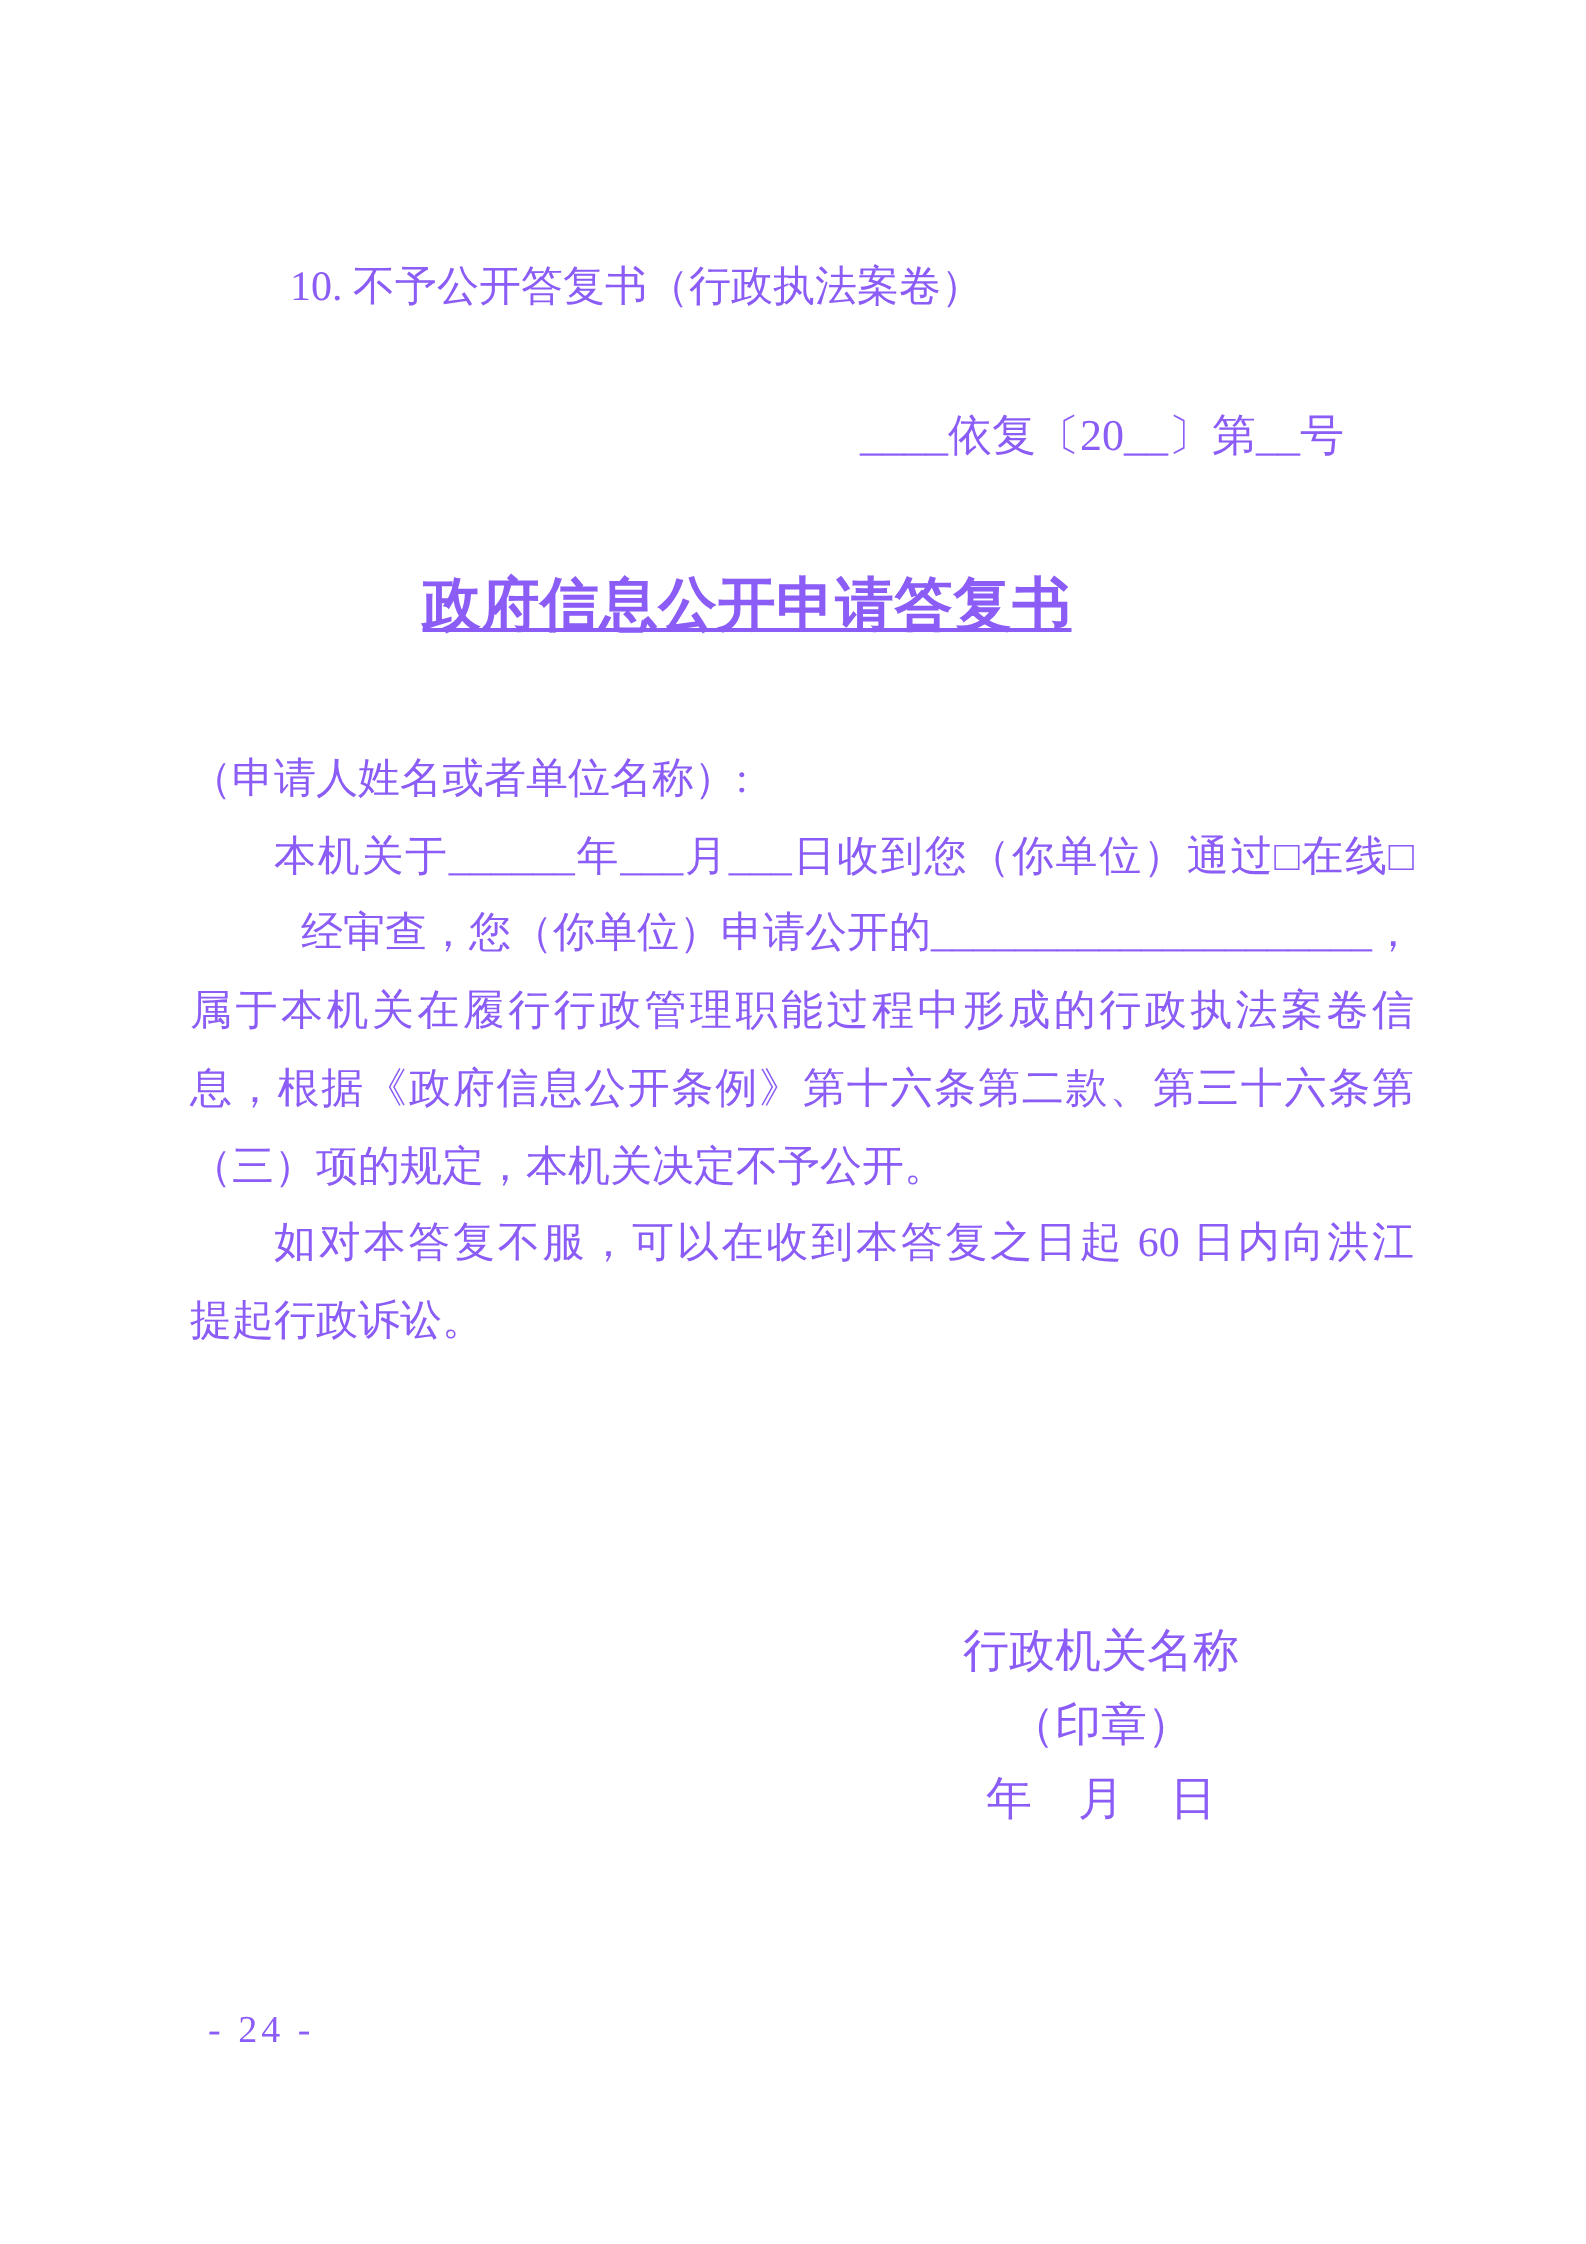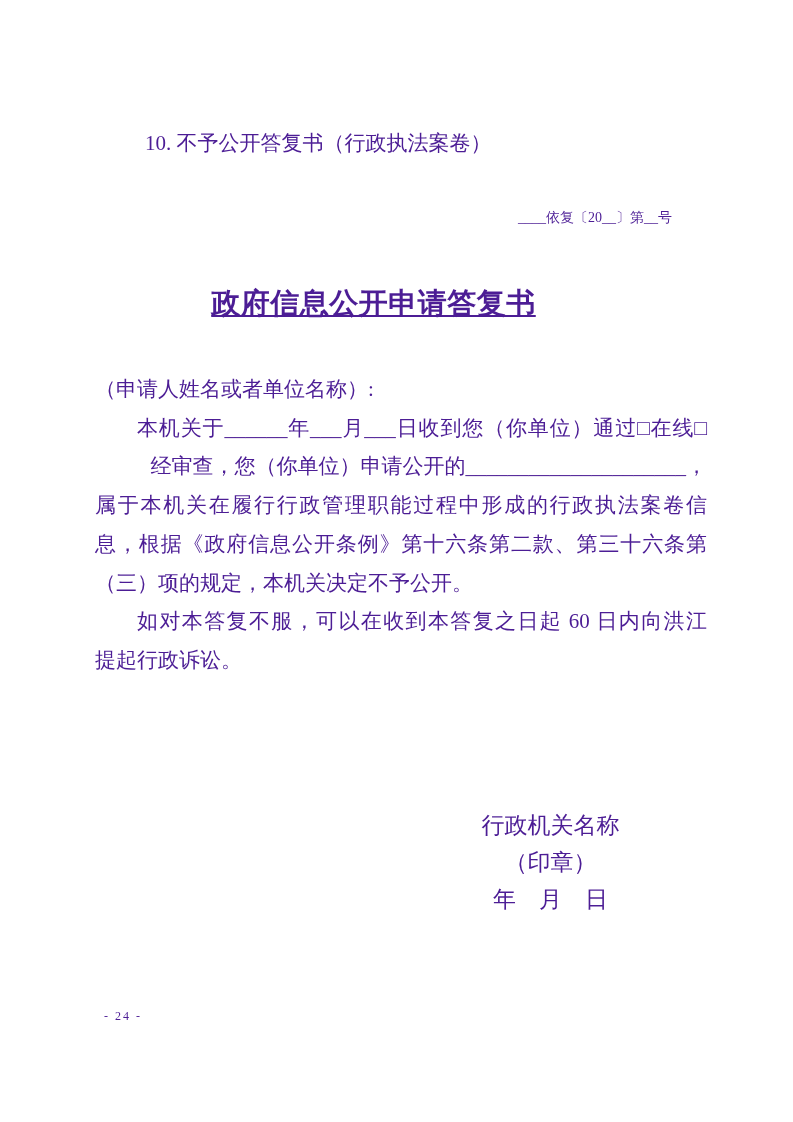"10. 不予公开答复书（行政执法案卷）" .page { color: #4c1d95 -> #8b5cf6 }
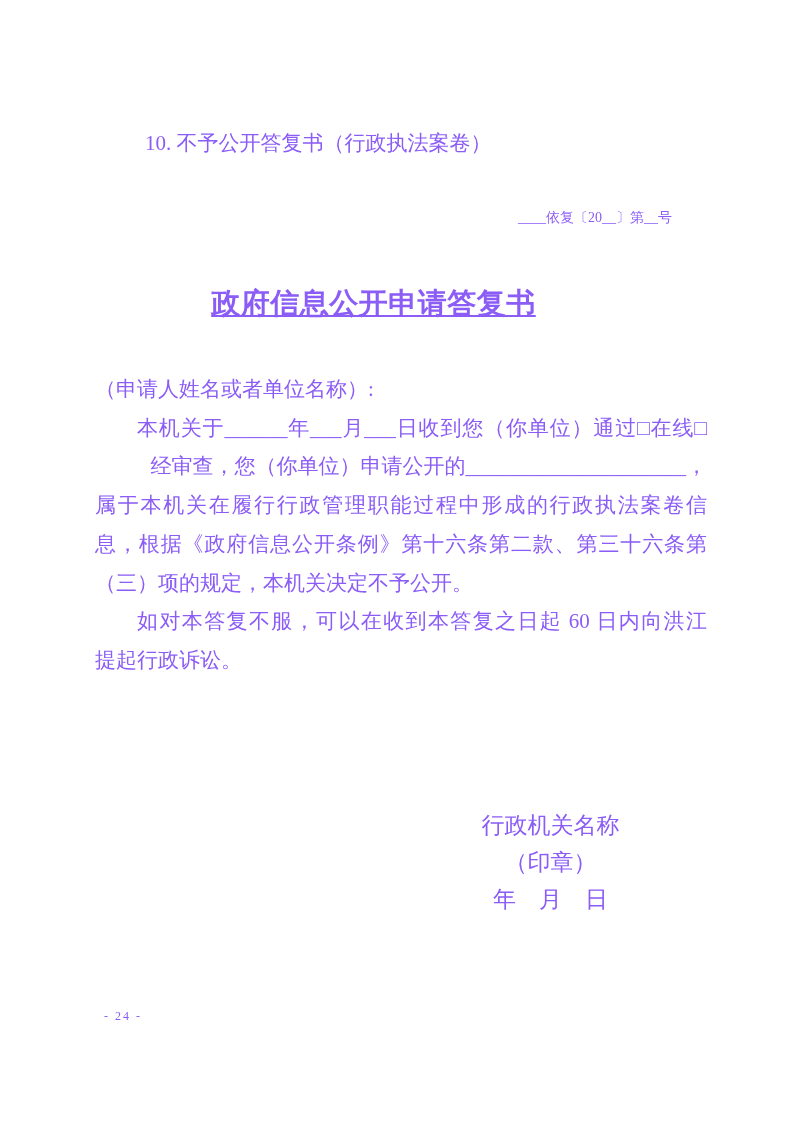"____依复〔20__〕第__号" .ref-no { font-size: 14px -> 22px }
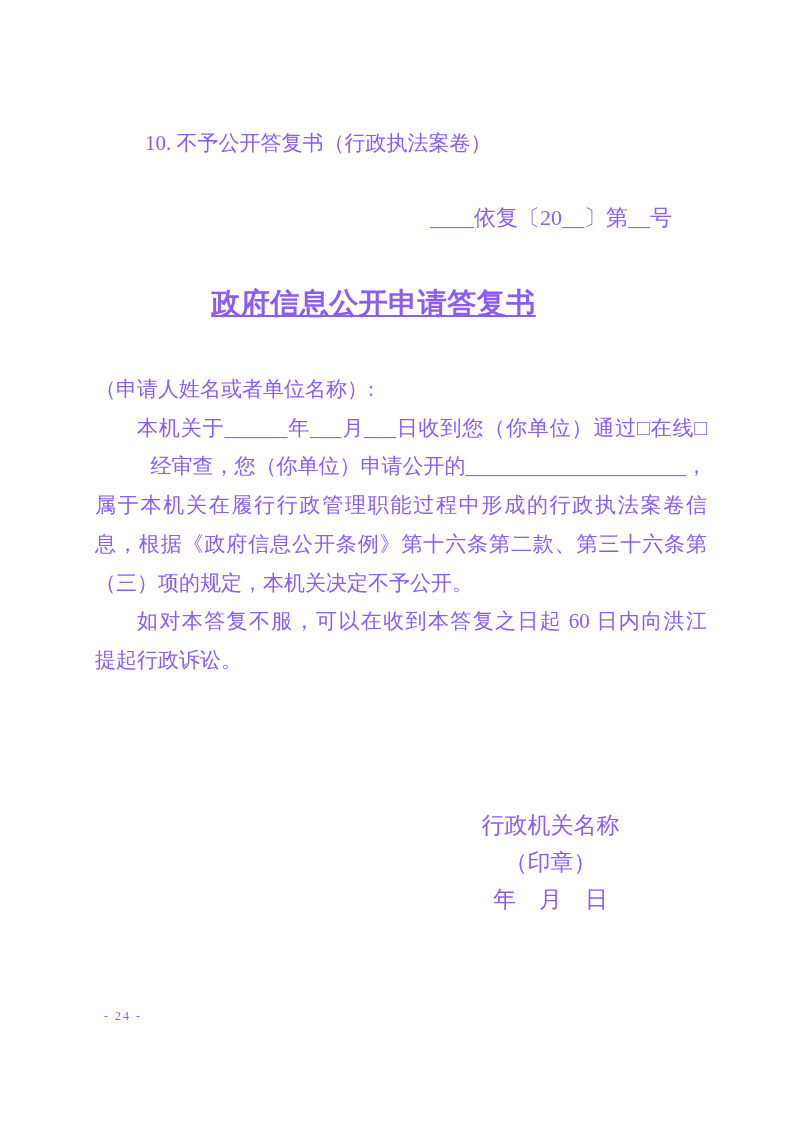"- 24 -" .page-no { font-size: 12px -> 19px }
